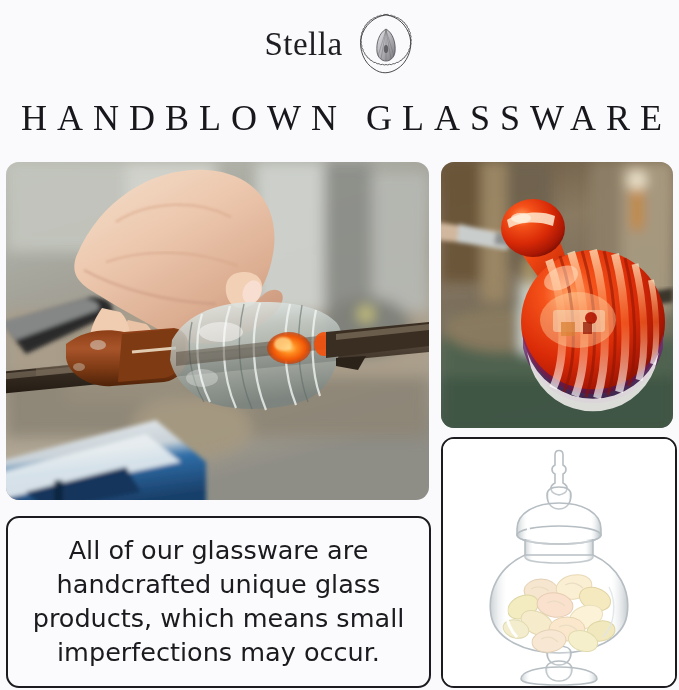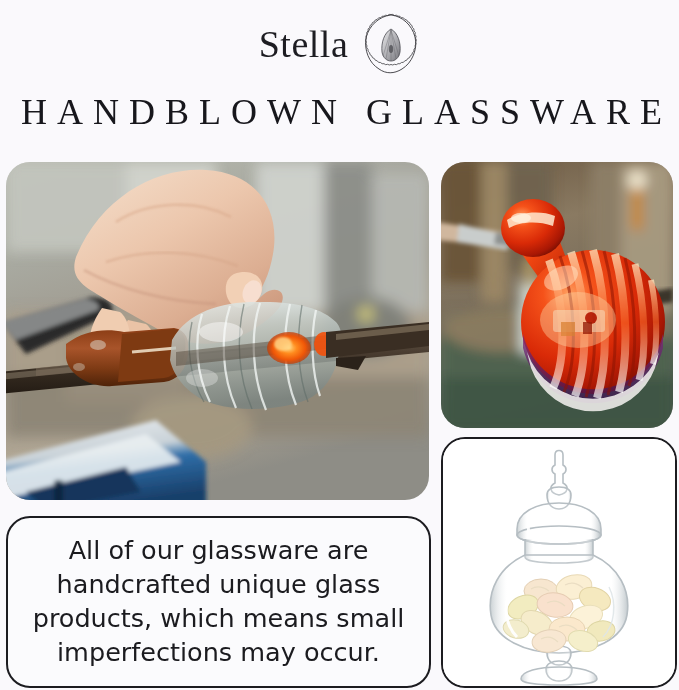"Stella" .brand-word { font-size: 38px -> 33px }
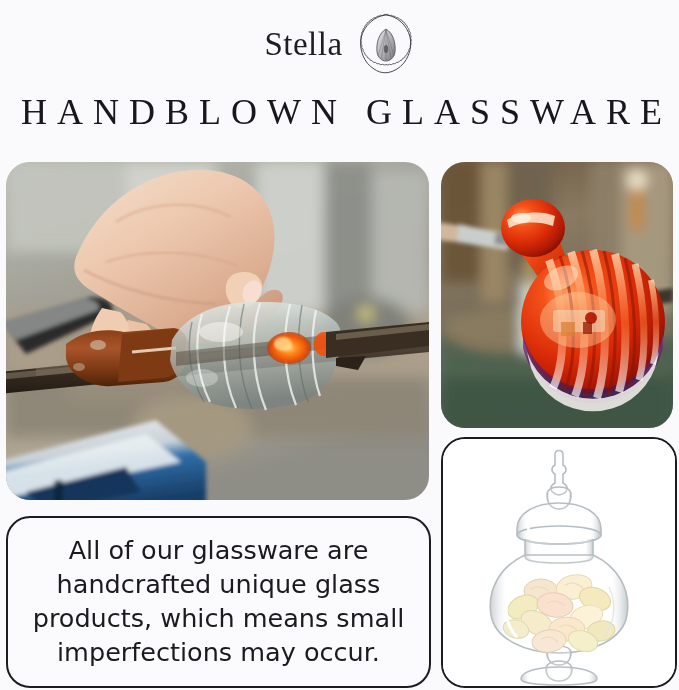"HANDBLOWN GLASSWARE" .headline { margin-top: 6px -> 12px }
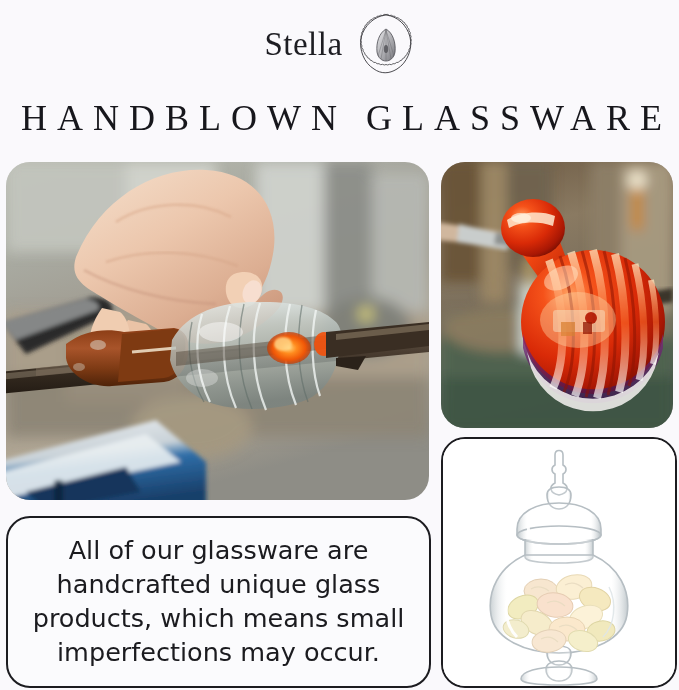"All of our glassware are" .panel { border-radius: 24px -> 13px }
